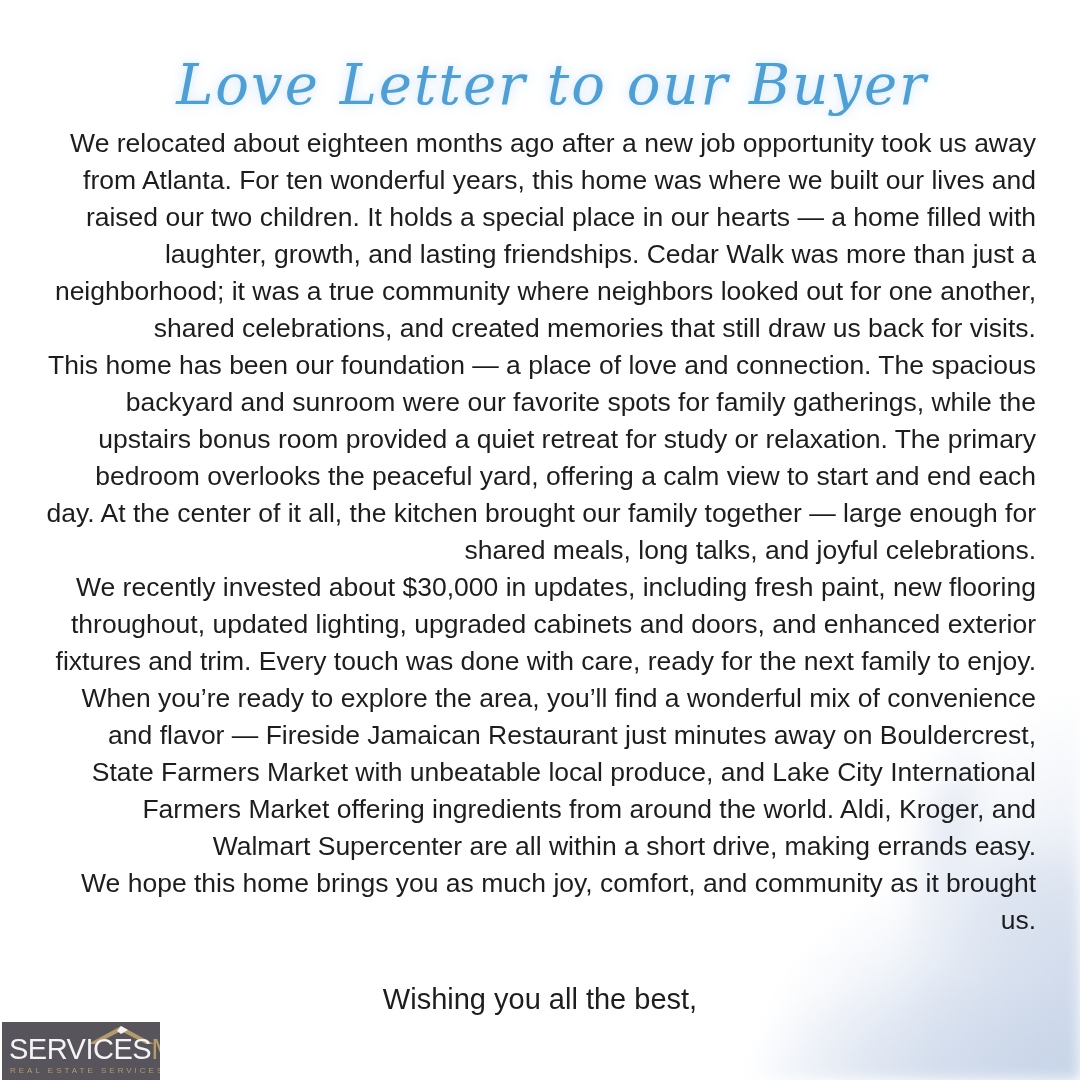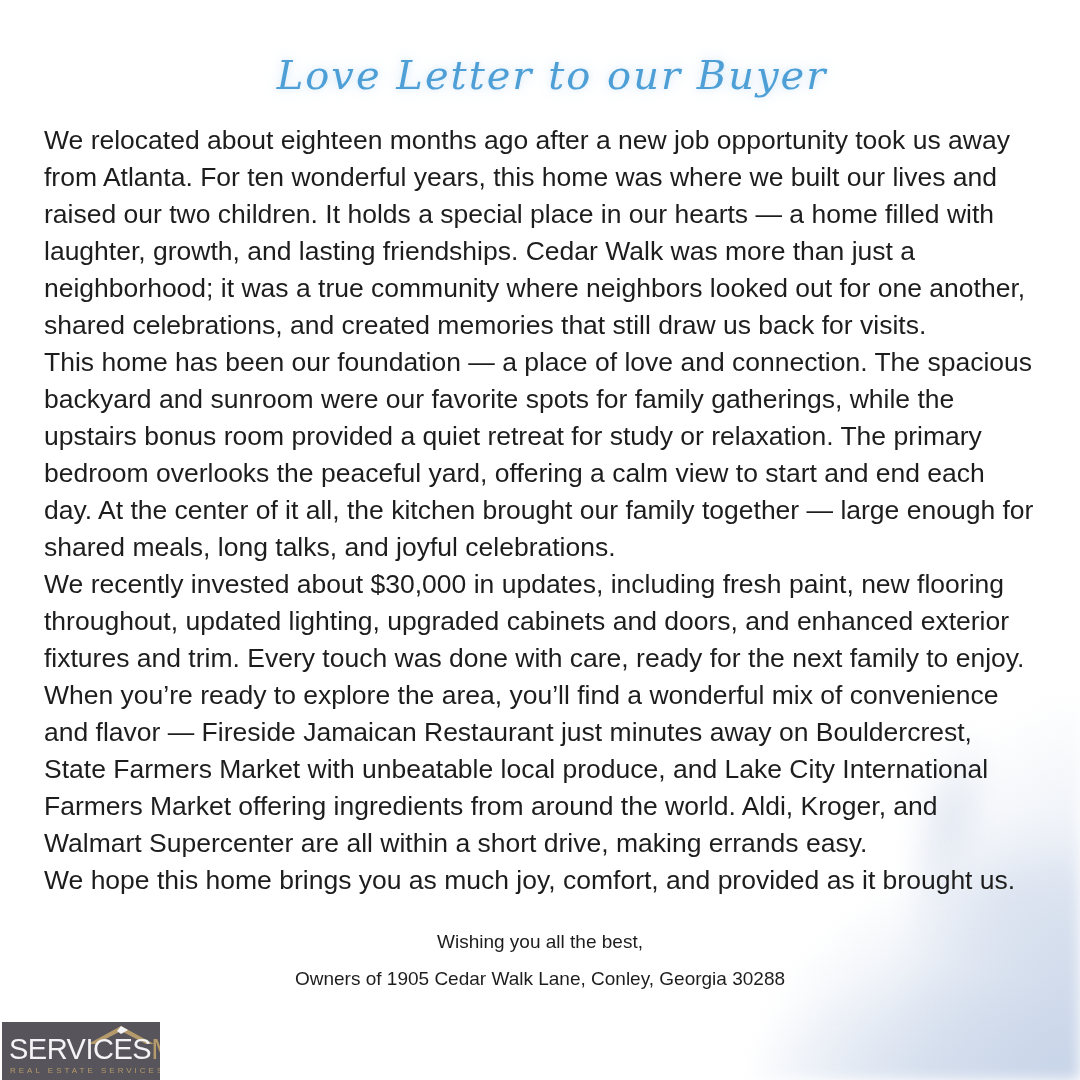"Love Letter to our Buyer" .page-title { font-size: 40px -> 56px; margin: 52px 0 24px 0 -> 52px 0 8px 0 }
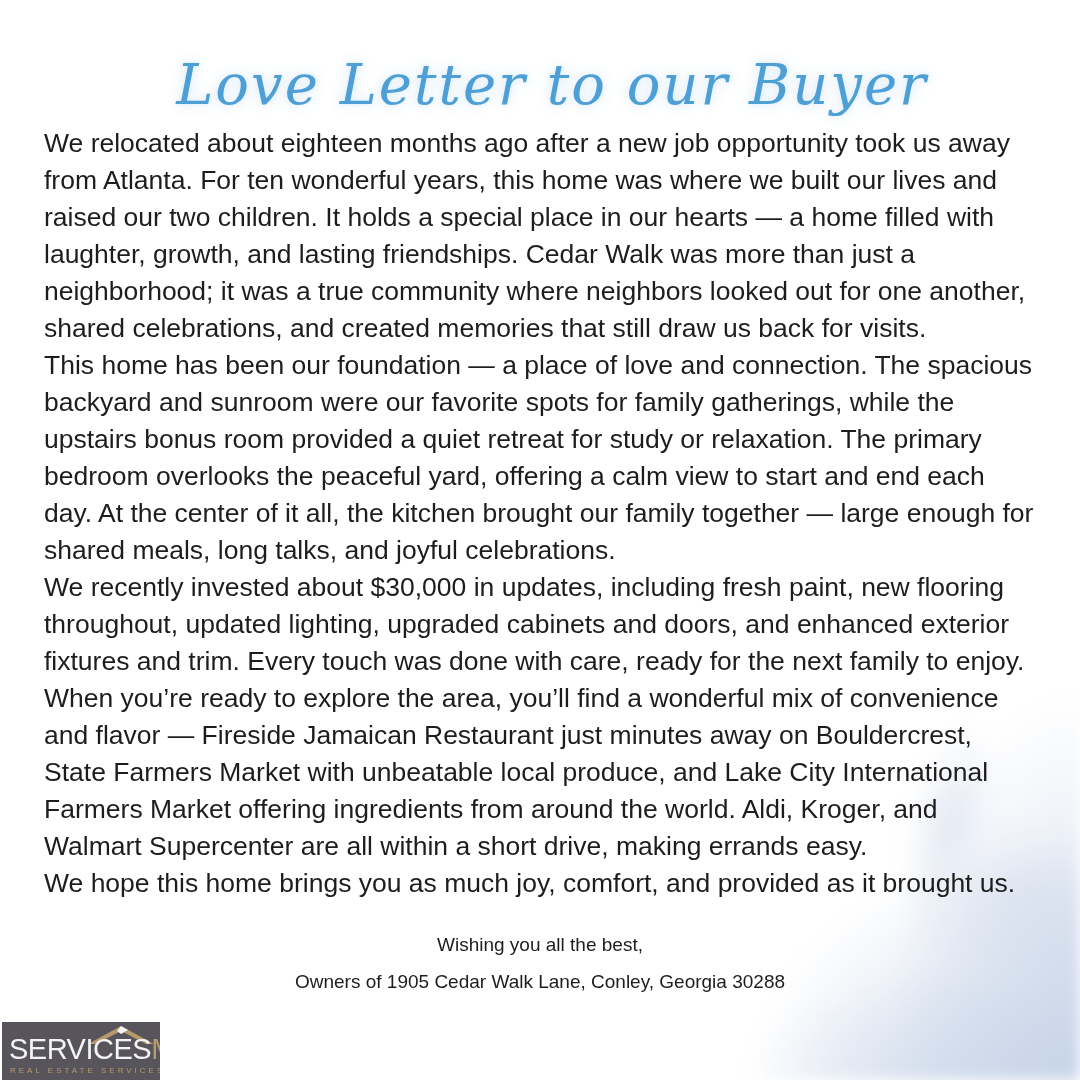"We relocated about eighteen months" .letter-body { text-align: left -> right }
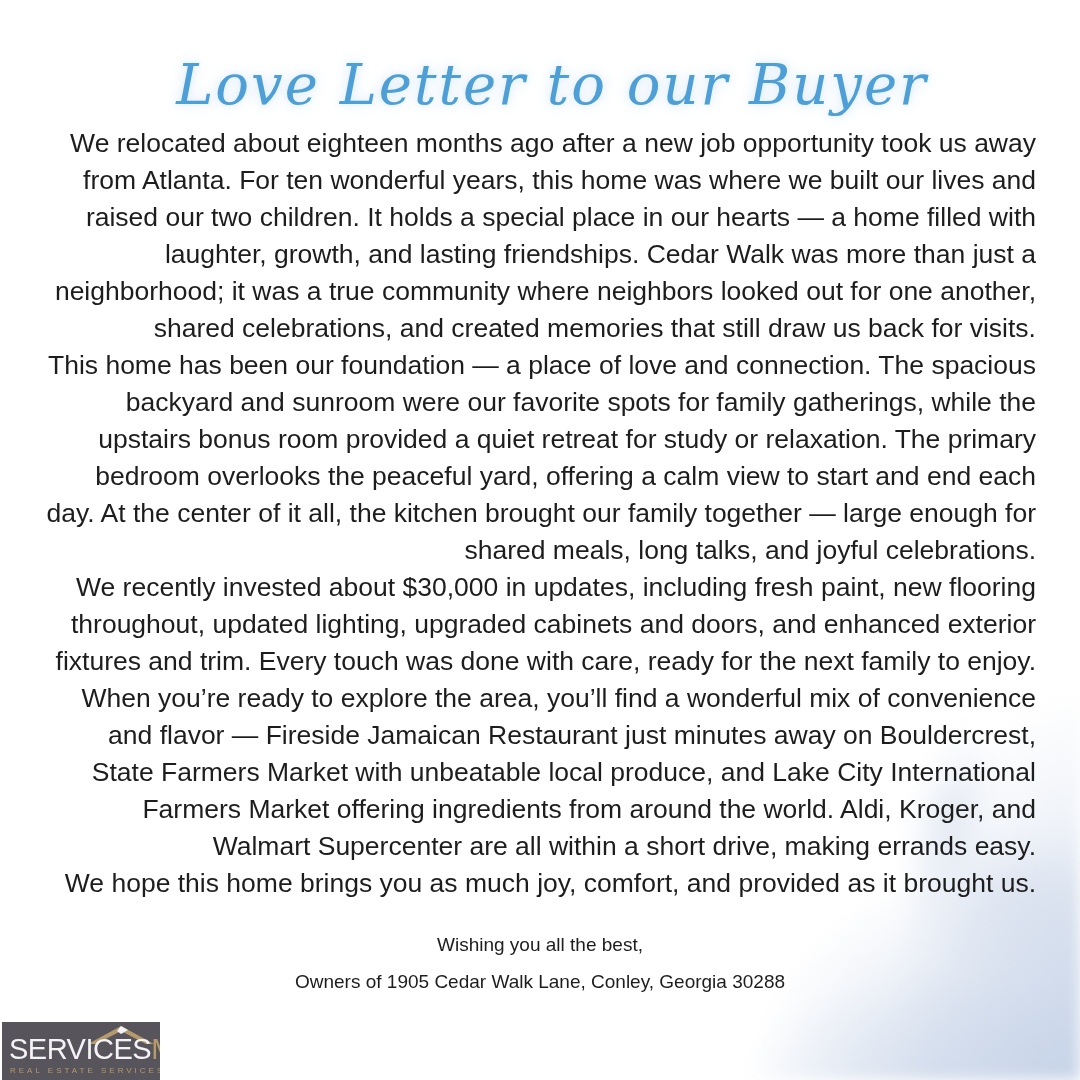"We hope this home brings" p { text: provided -> community }
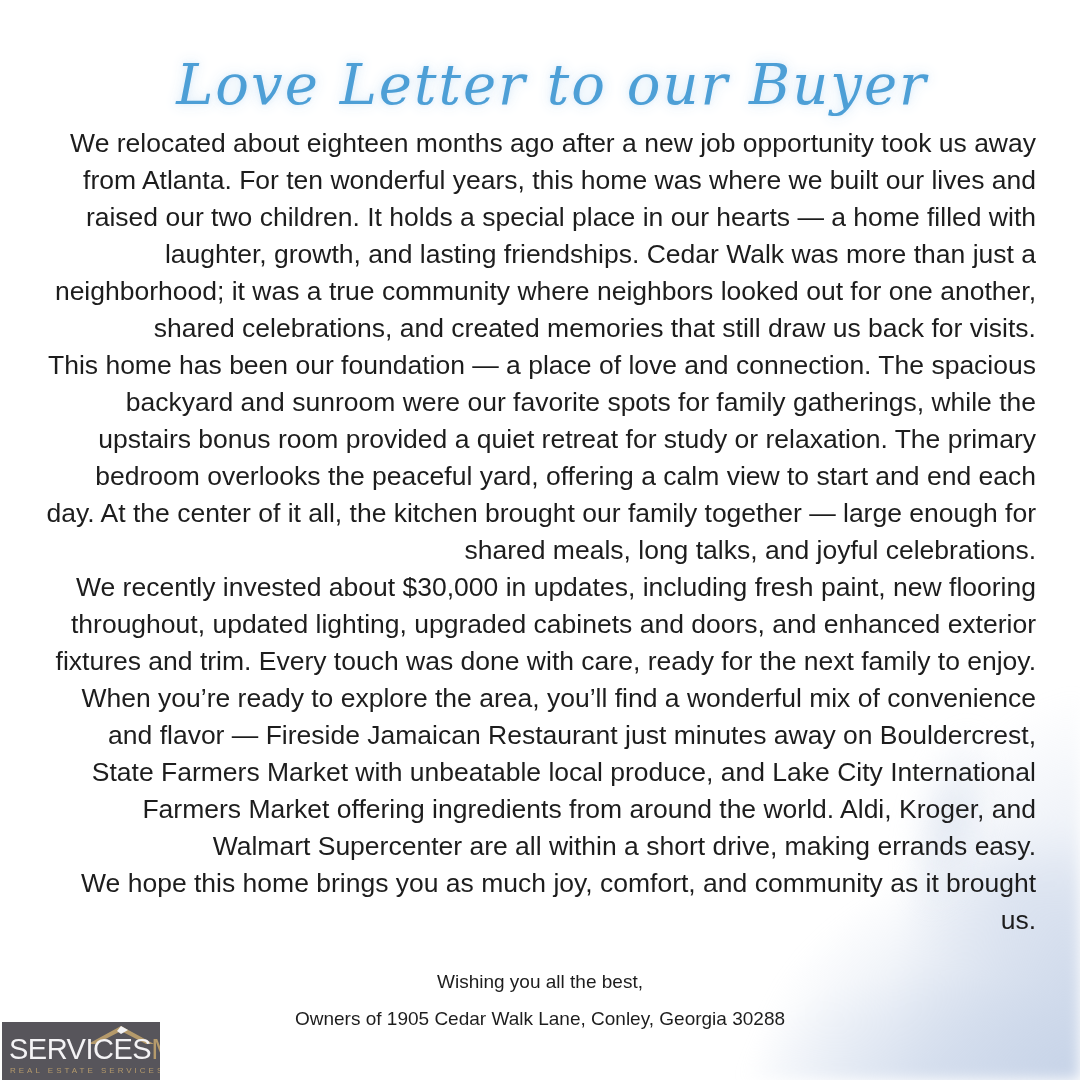"Wishing you all the best," .closing { font-size: 19px -> 29px; margin-top: 24px -> 42px }
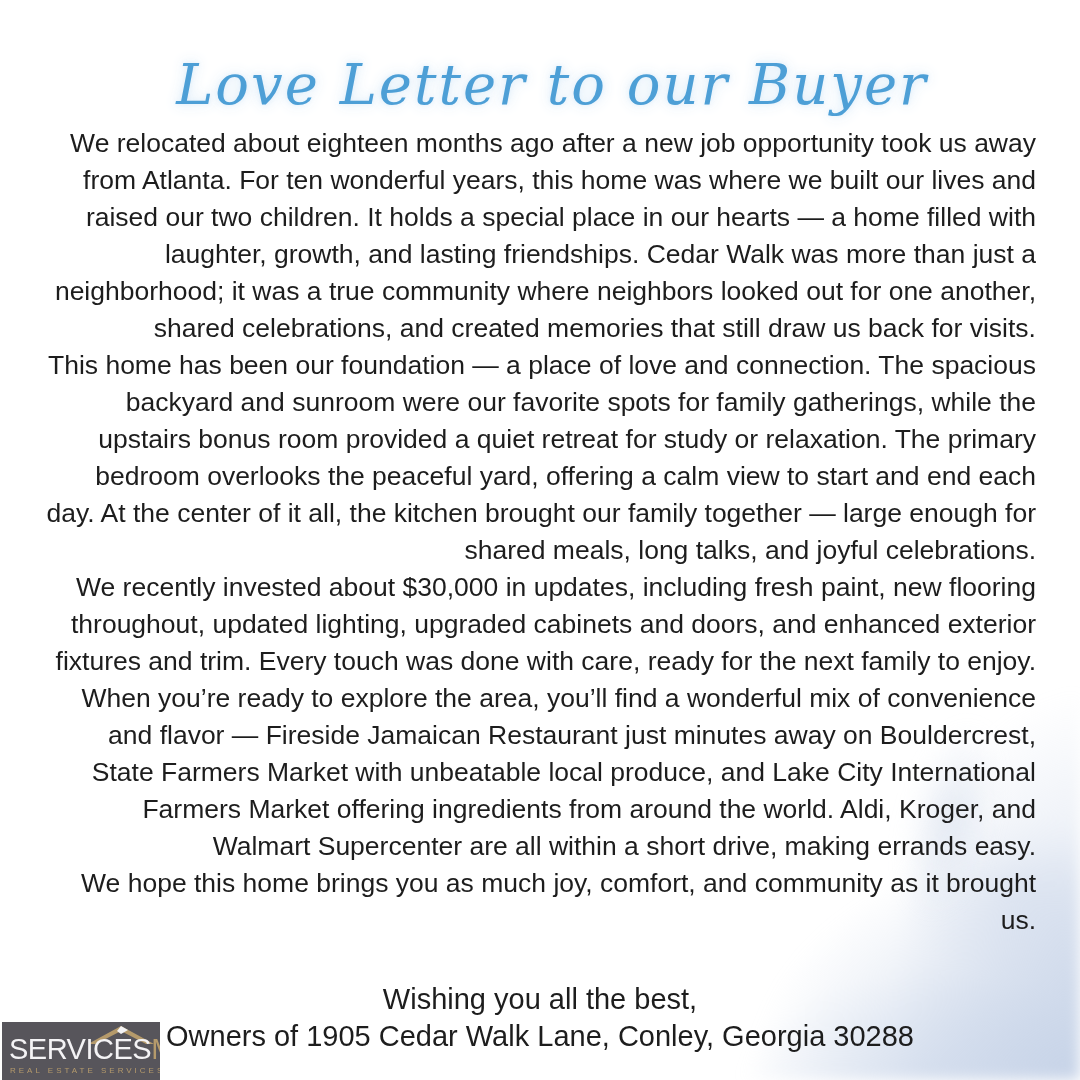"Owners of 1905 Cedar Walk" div { html: <div>Owners of 1905 Cedar Walk Lane, Conley, Georgia 30288</div> -> none }
